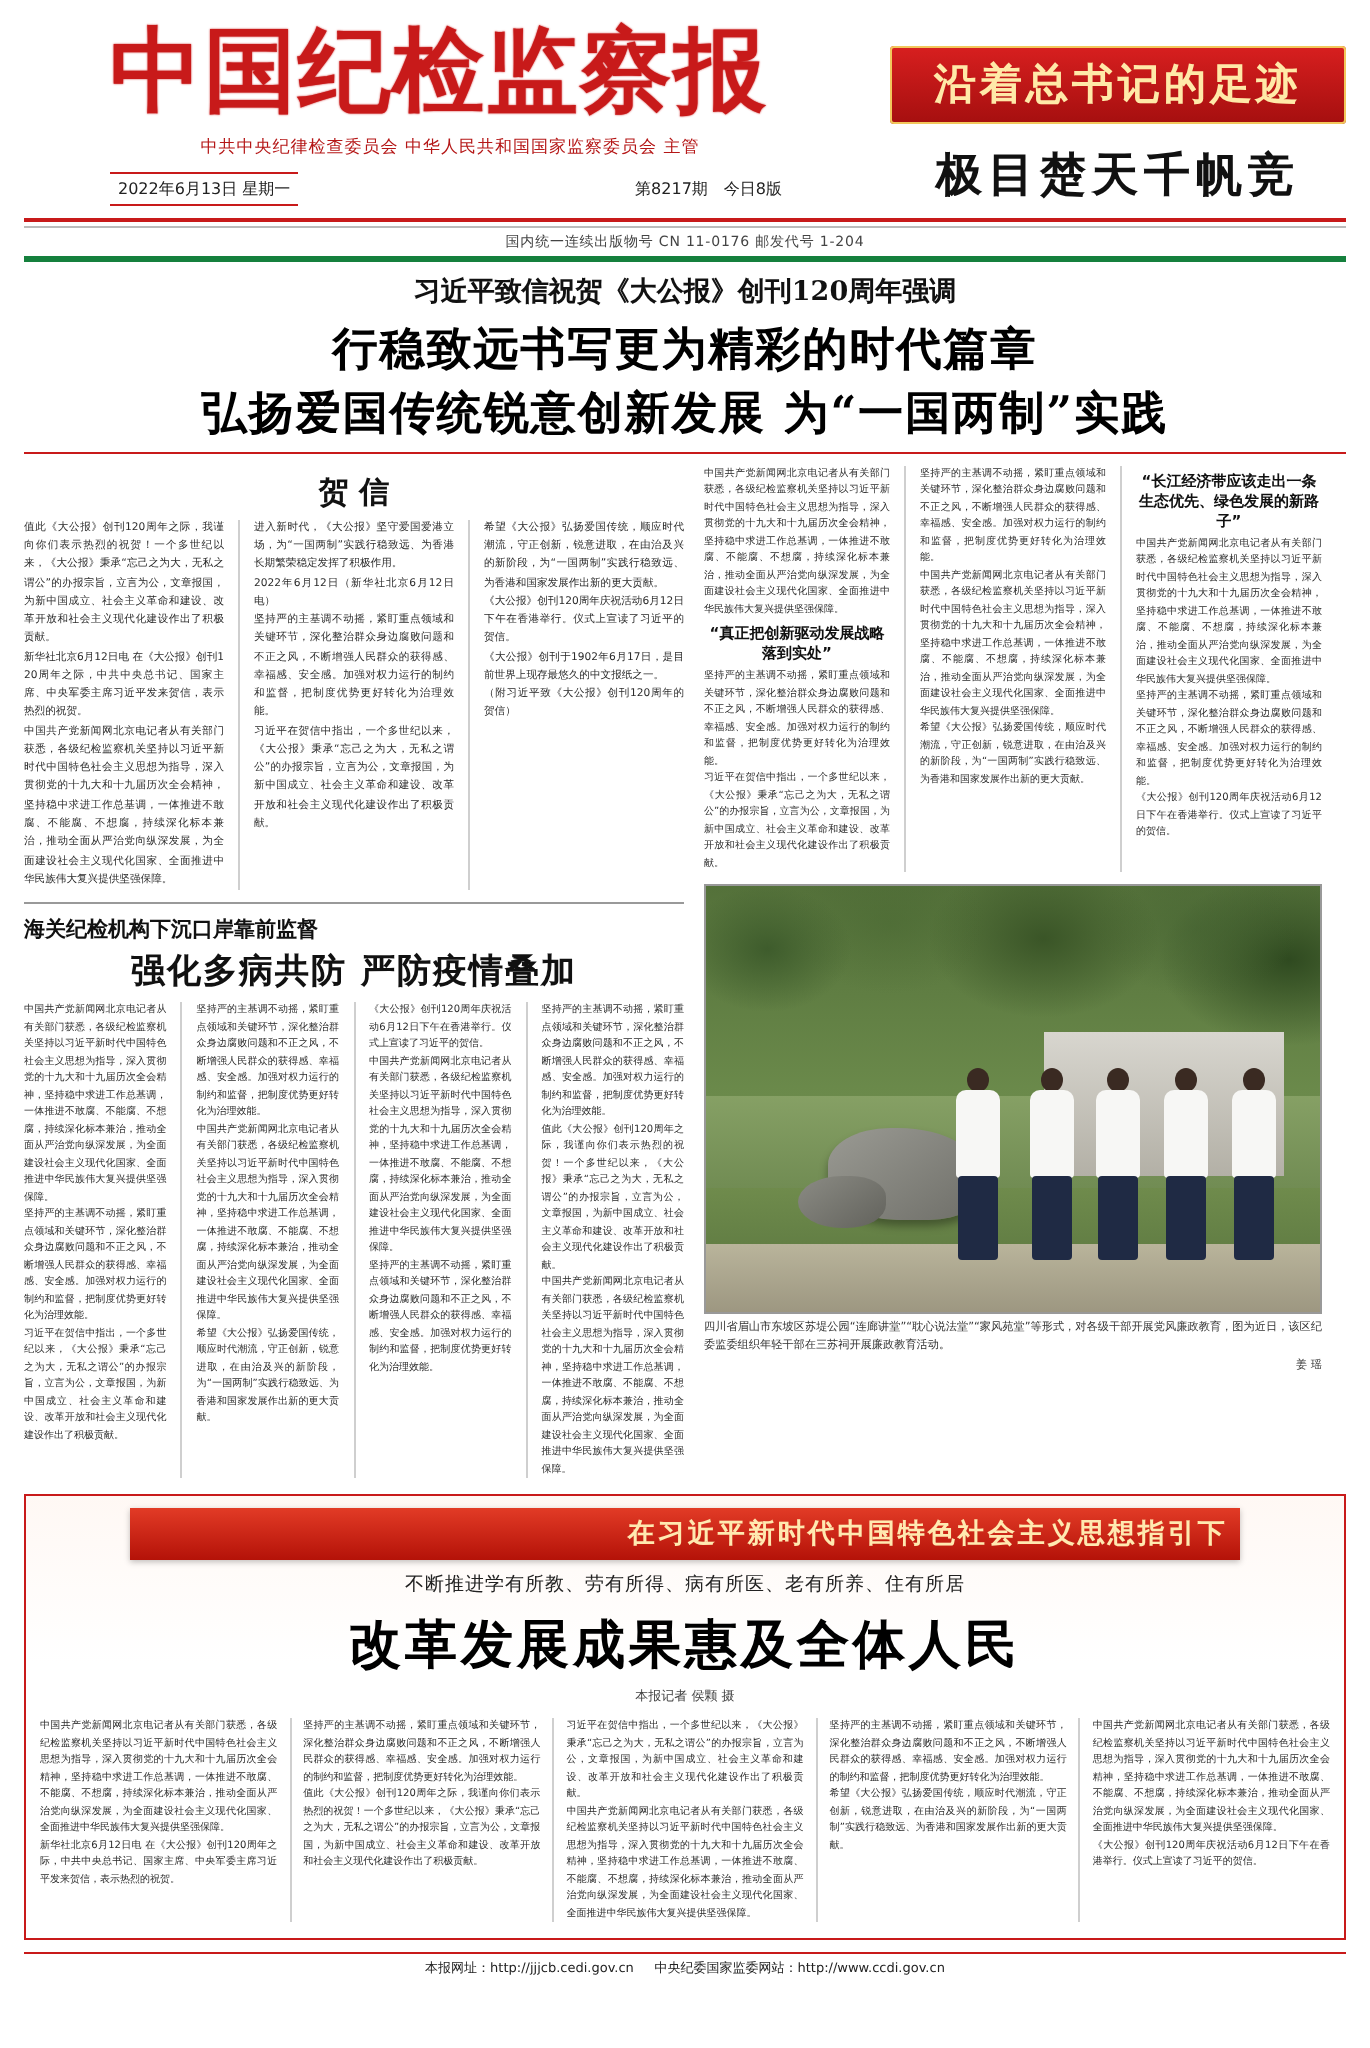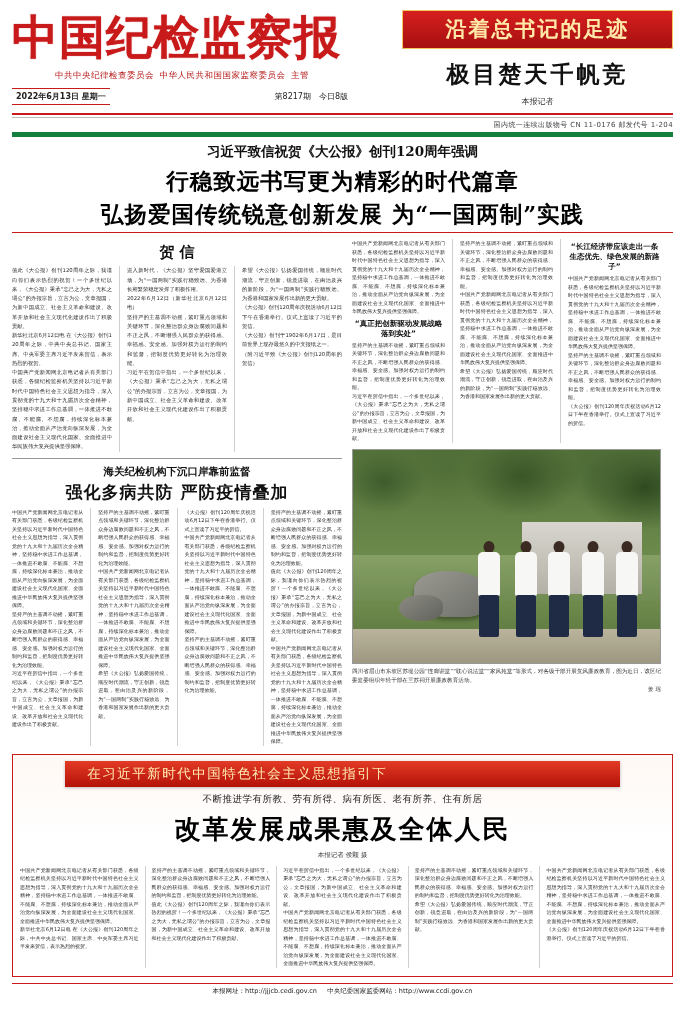"中国纪检监察报" .masthead { align-items: center -> flex-end; margin-left: none -> 43px }
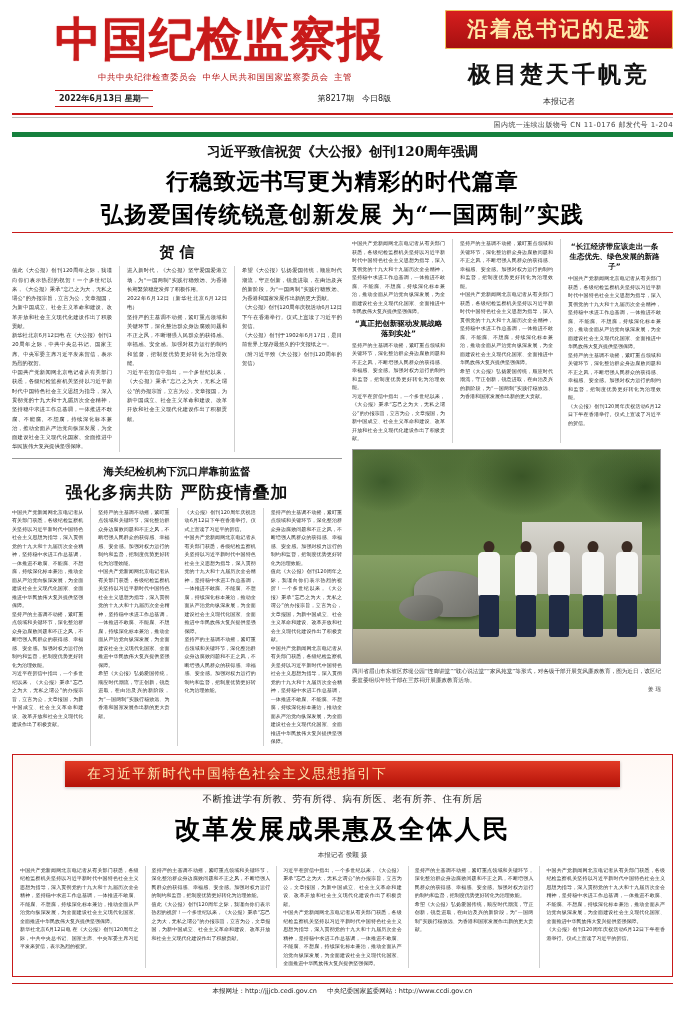"中共中央纪律检查委员会 中华人民共和国国家监察委员会 主管" .mast-sub { font-family: Liberation Mono, monospace -> none }
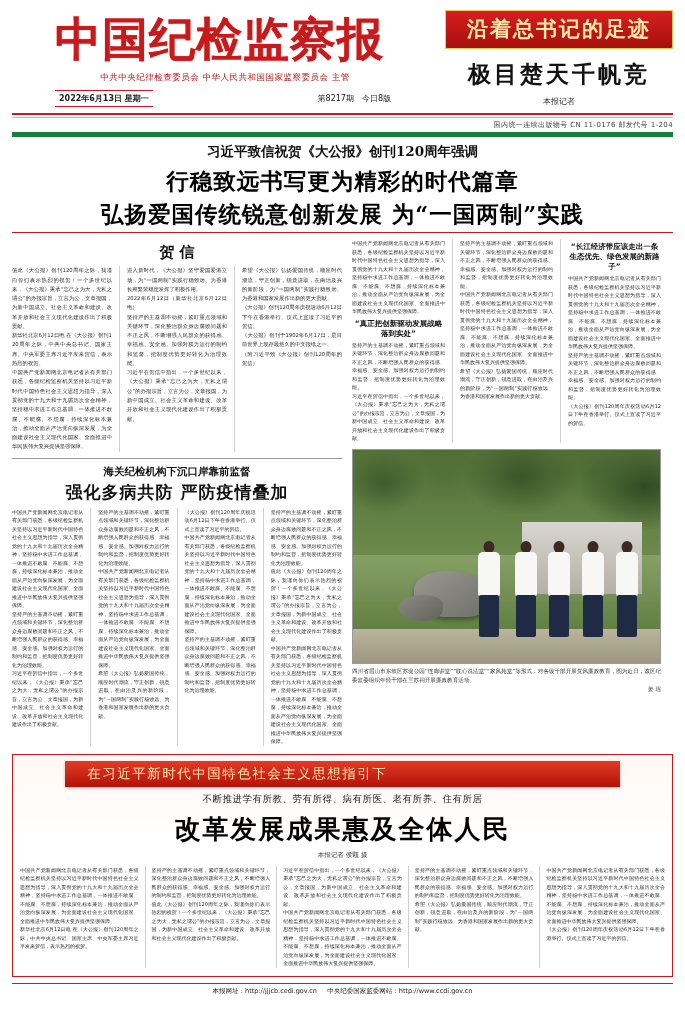"2022年6月13日 星期一" .mast-meta .date { font-weight: bold -> none }
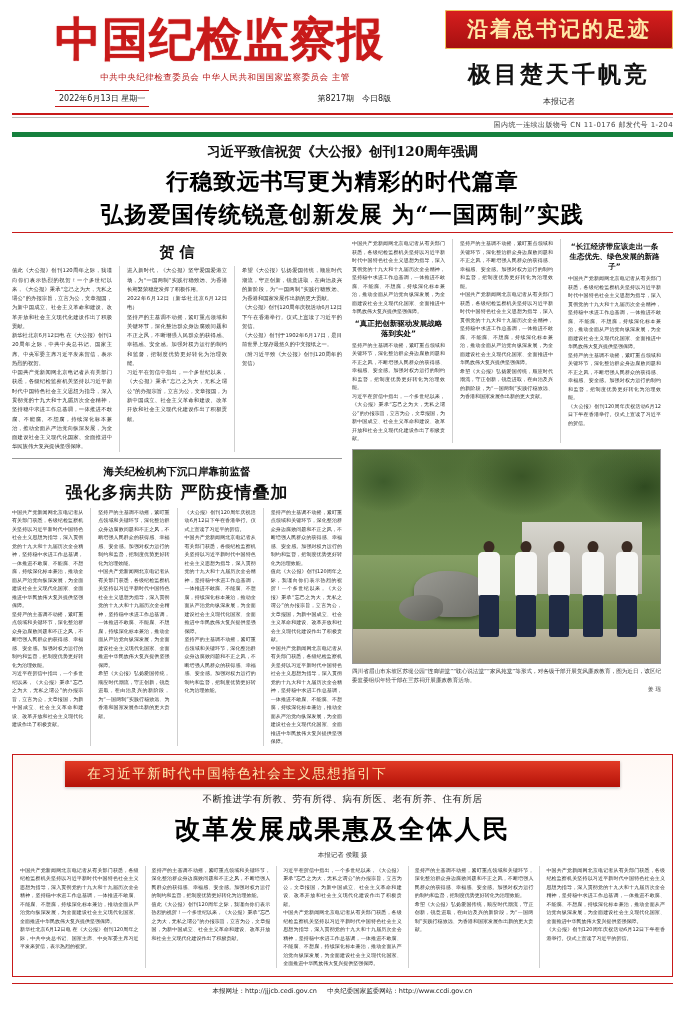"本报记者" div.banner-byline { html: <div>本报记者</div> -> none }
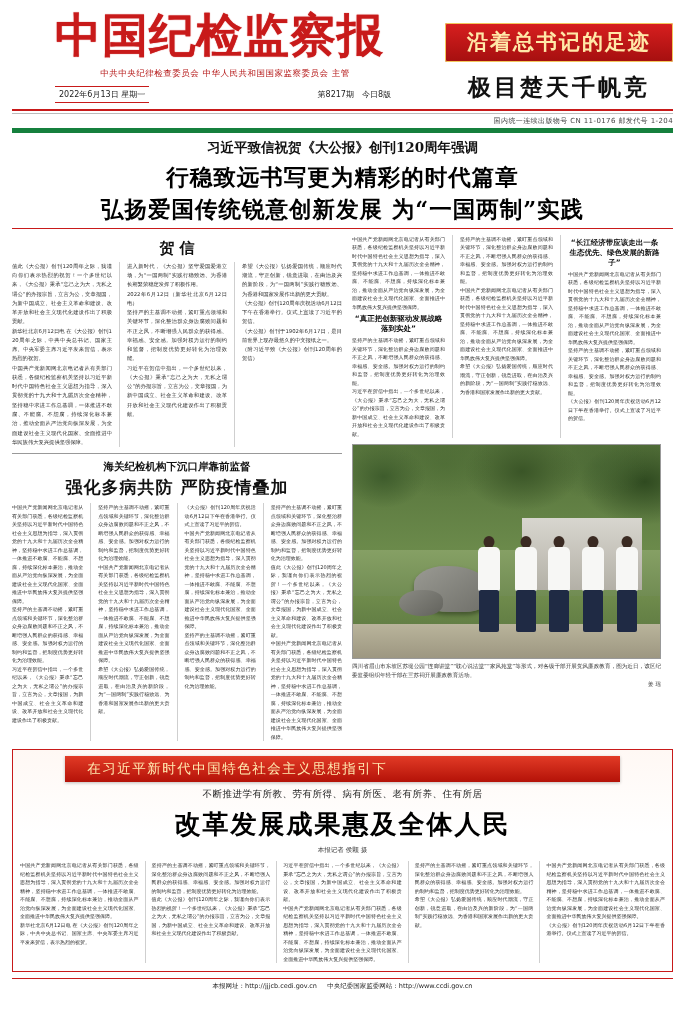"国内统一连续出版物号 CN 11-0176 邮发代号 1-204" .notice-line { border-bottom: 5px solid #15803d -> 3px solid #15803d; text-align: right -> center }
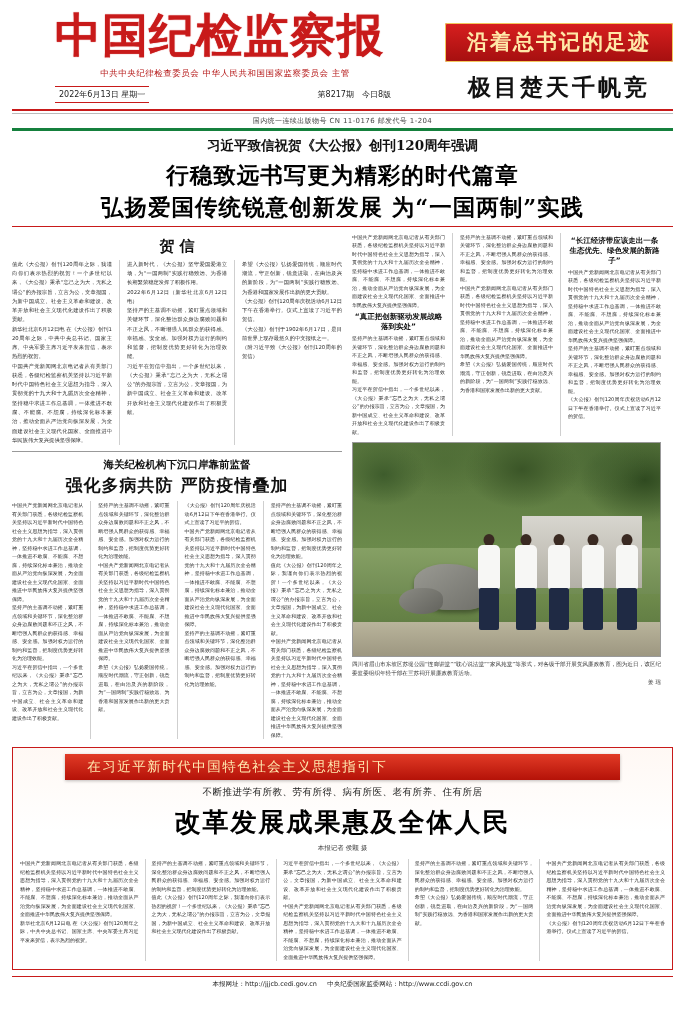"海关纪检机构下沉口岸靠前监督" .sub-kicker { text-align: center -> left }
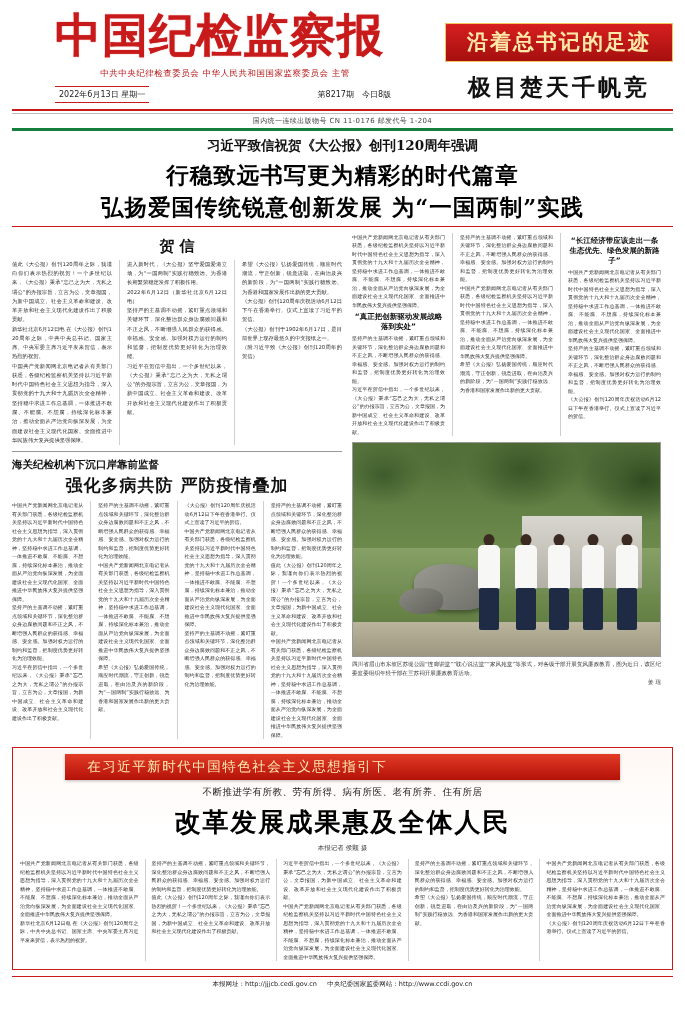"在习近平新时代中国特色社会主义思想指引下" .sp-ribbon { font-weight: normal -> bold; padding: 4px 22px -> 4px 6px; text-align: left -> right }
